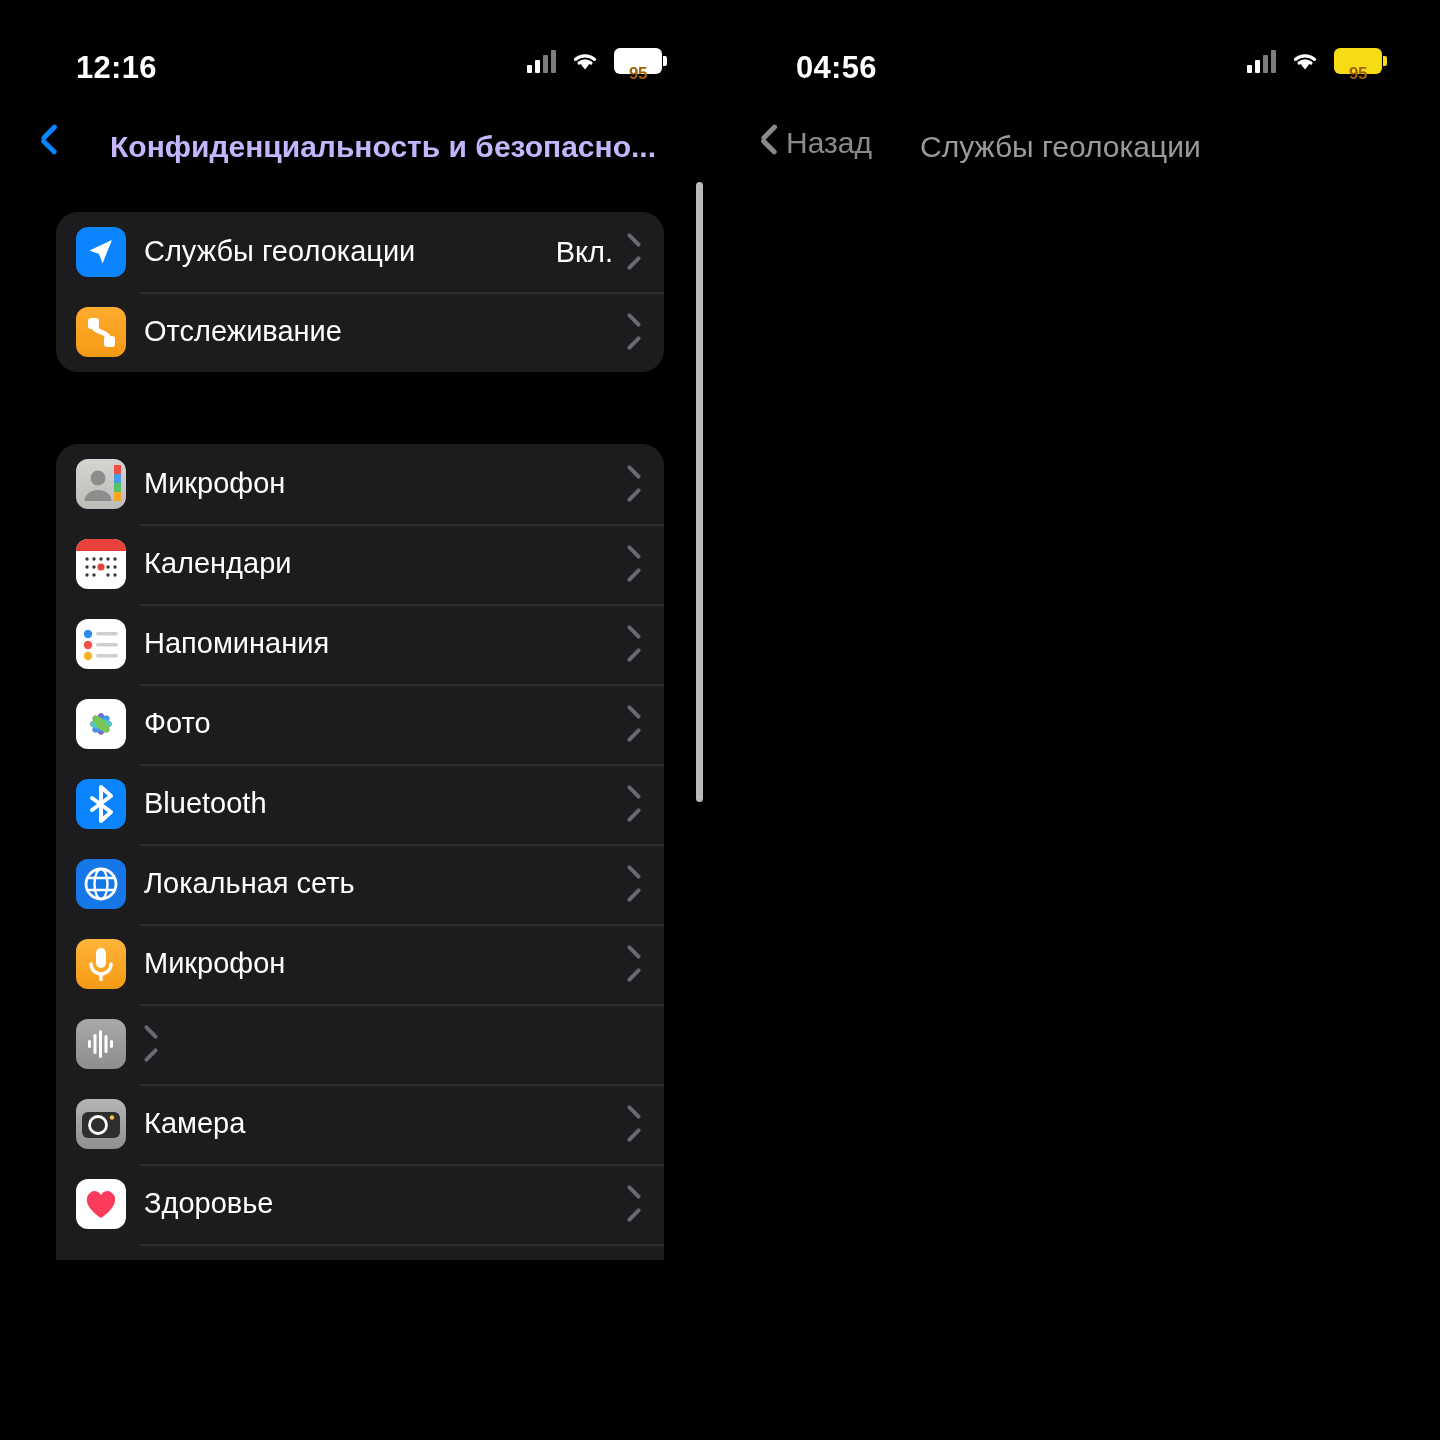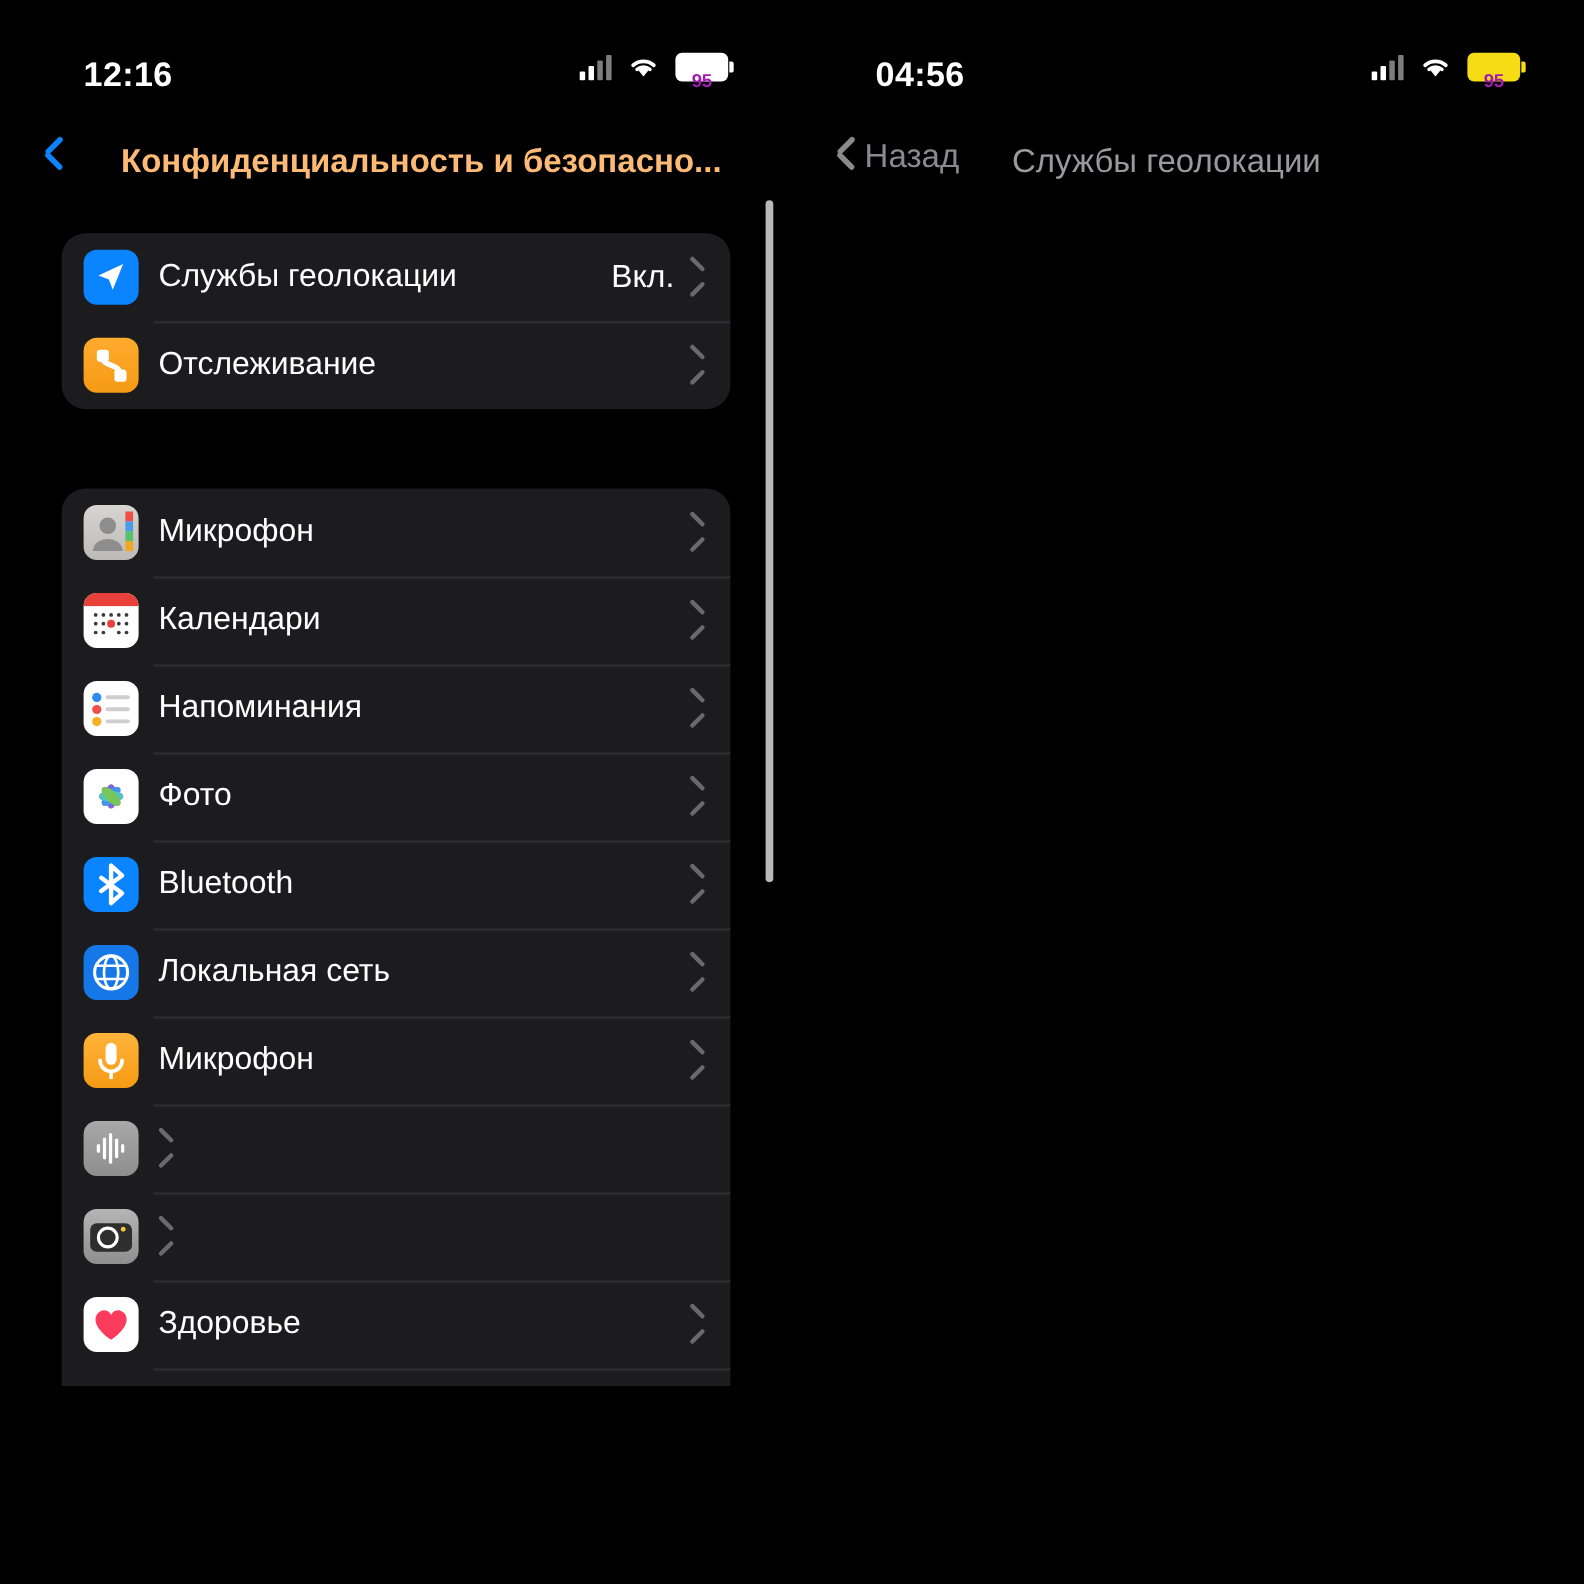"95" .batt span { color: #a21caf -> #a16207 }
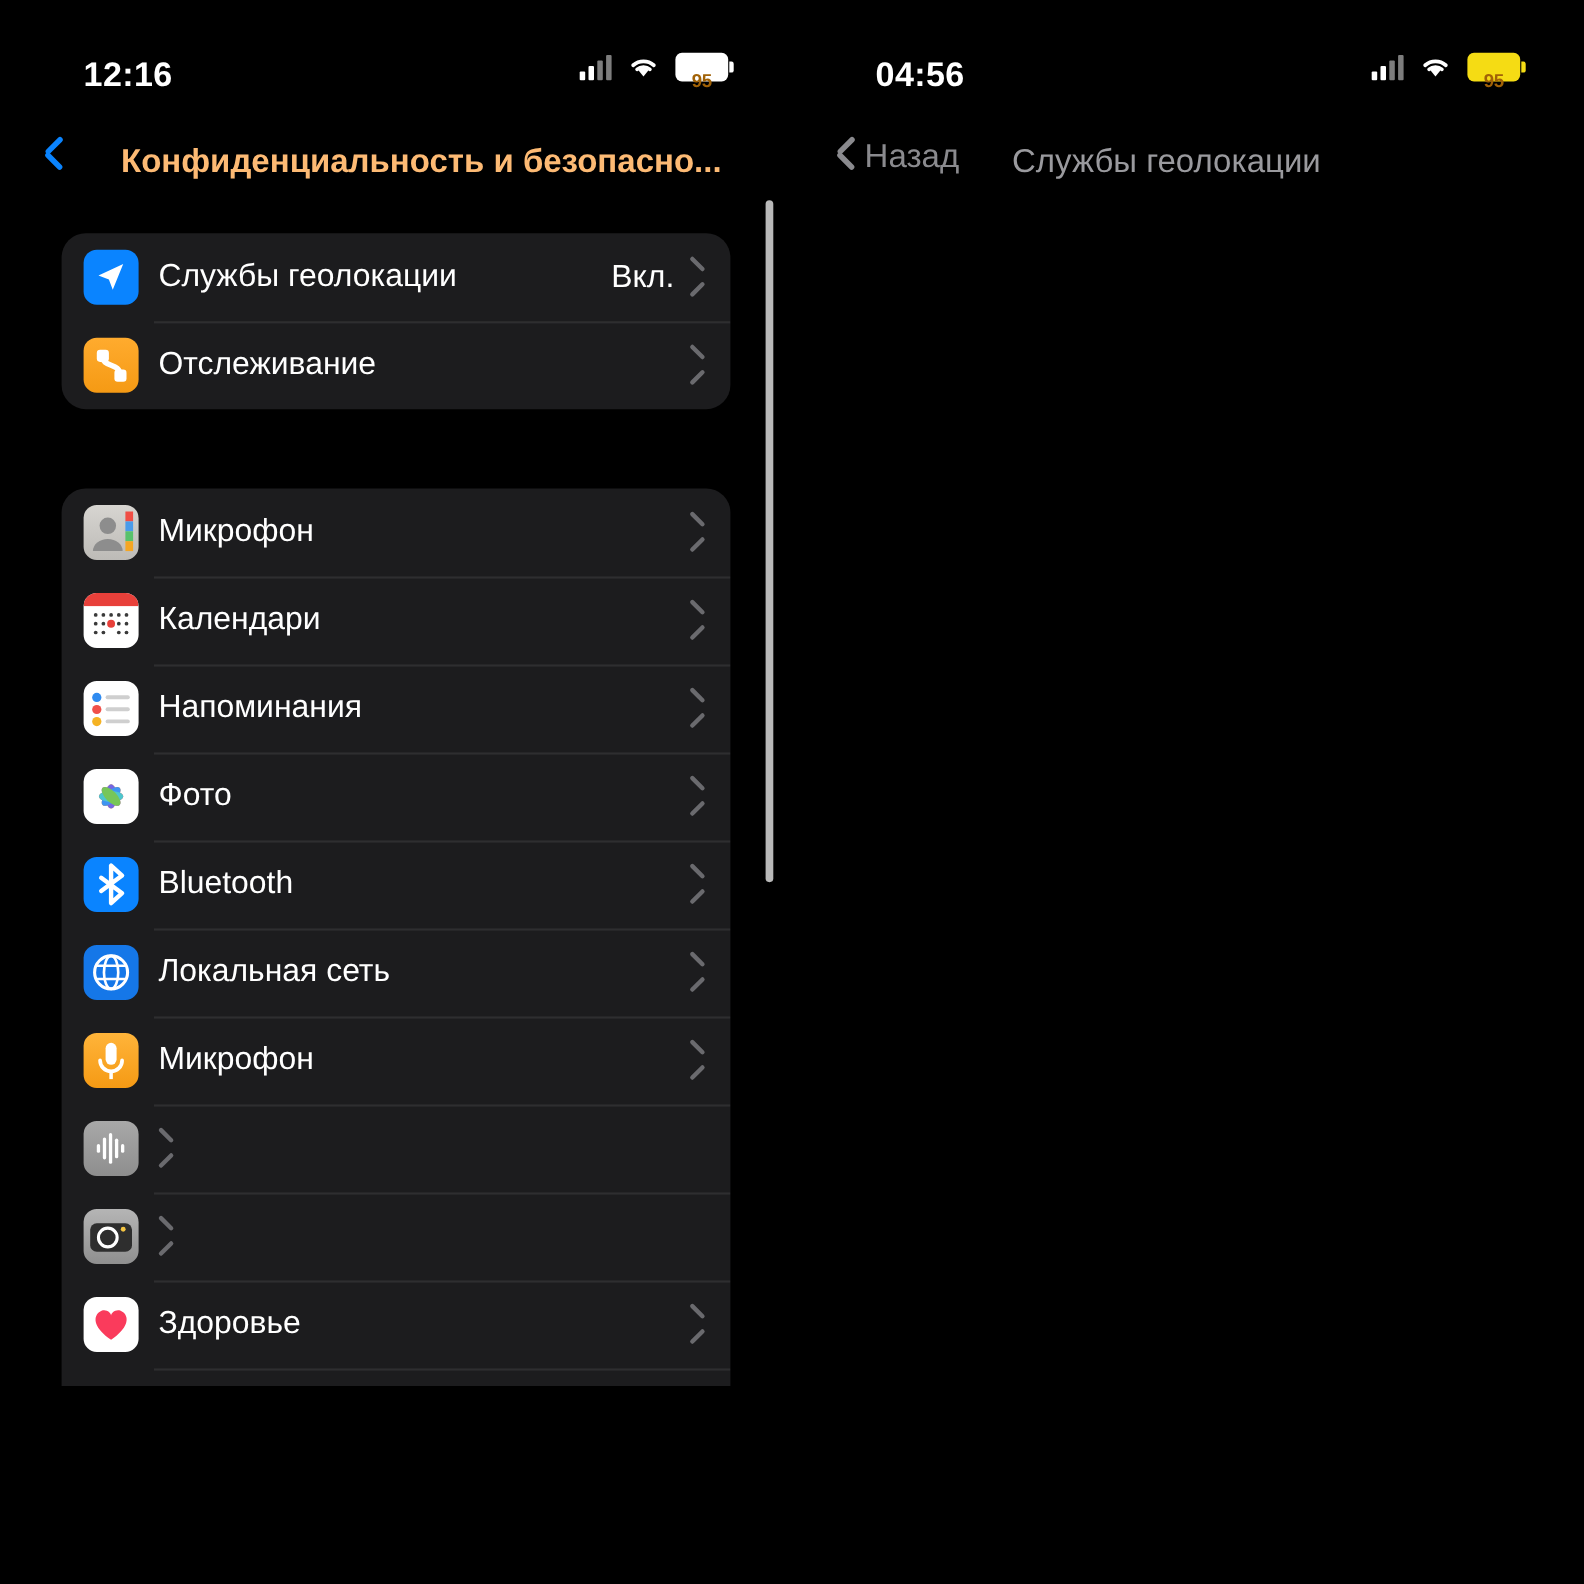"Конфиденциальность и безопасно..." .left .nav-title { color: #fdba74 -> #c4b5fd }
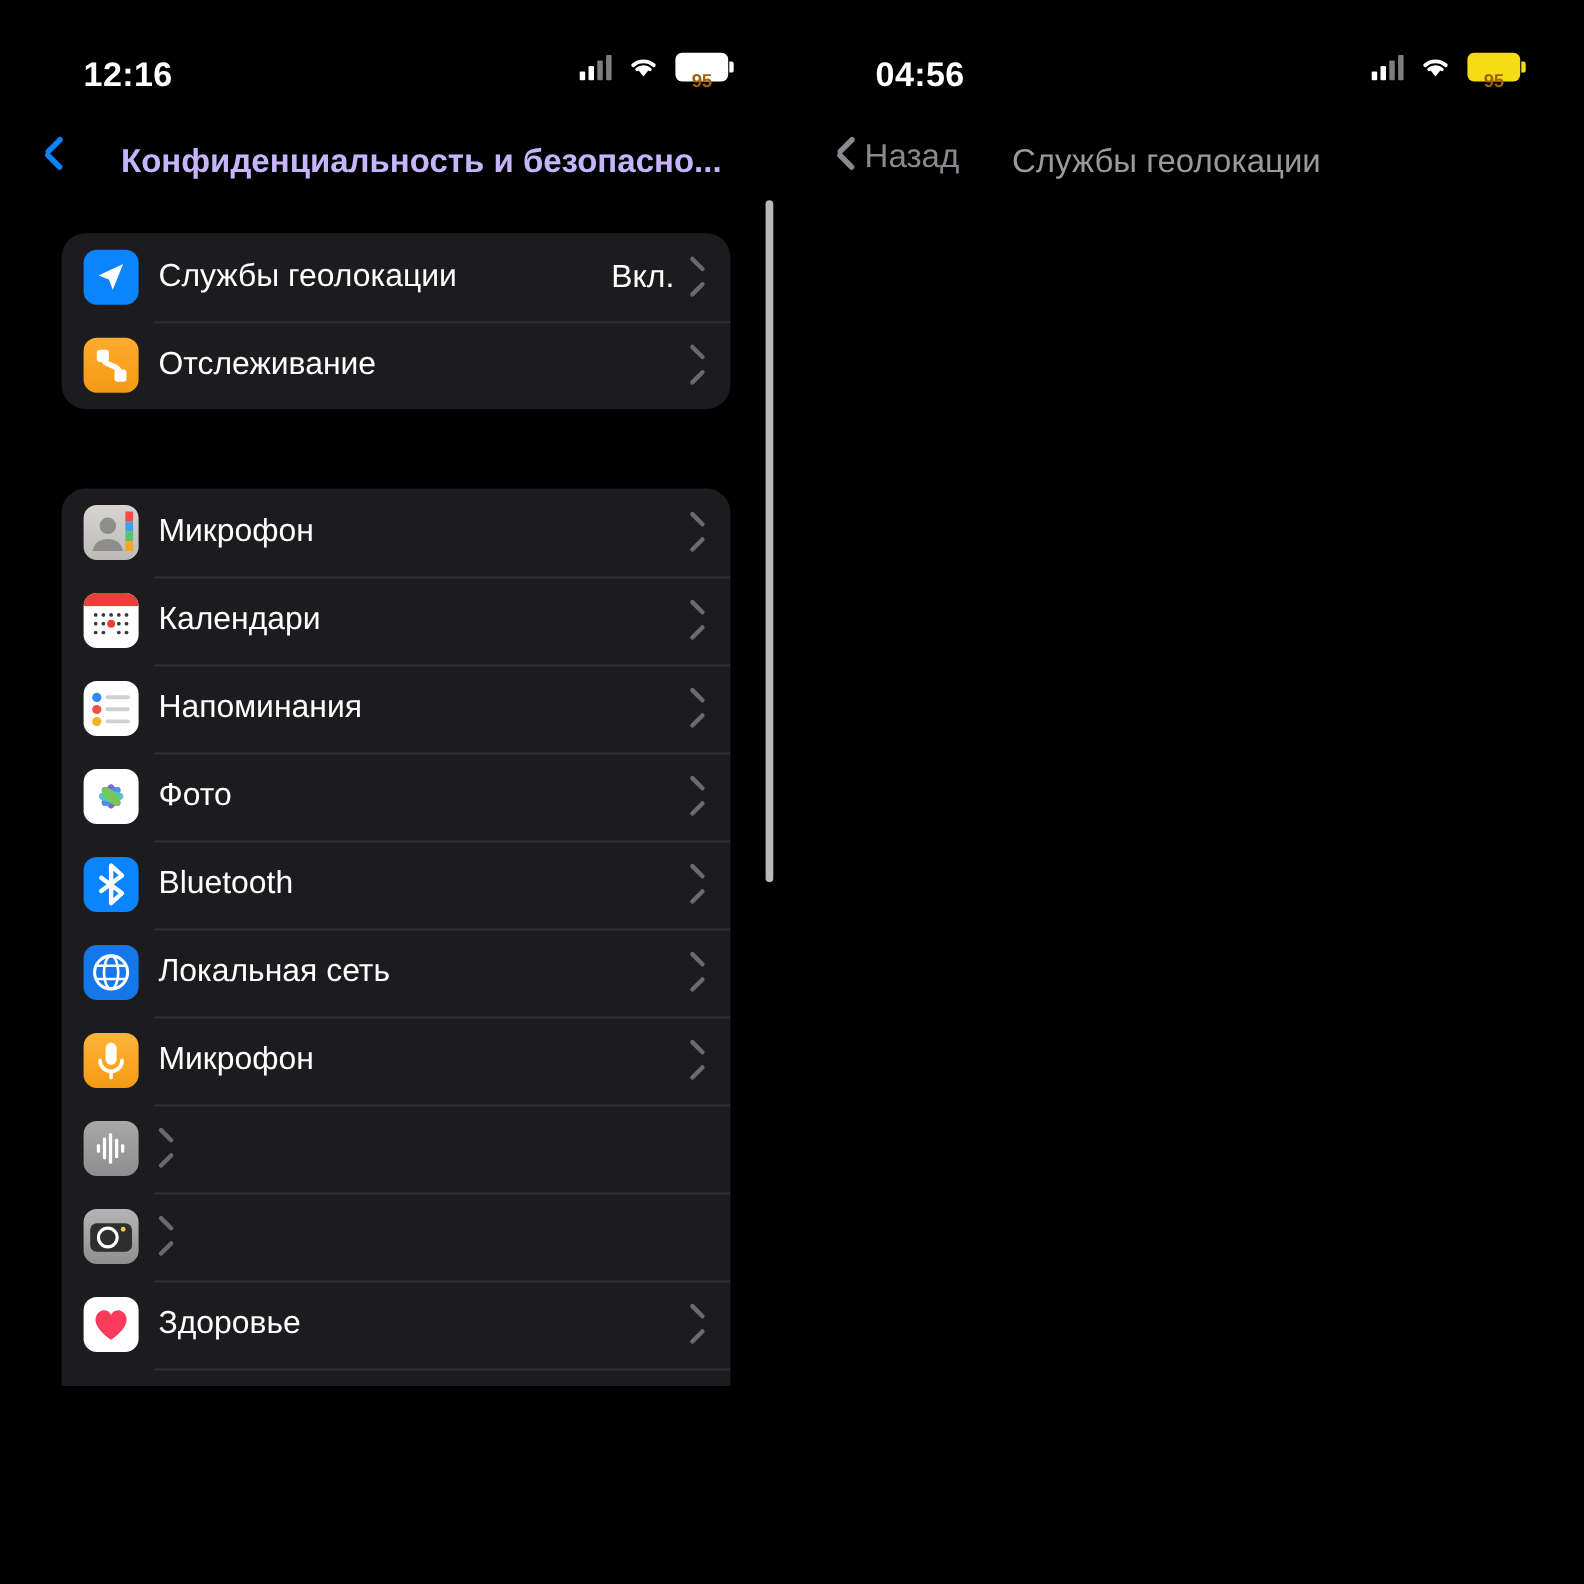"Камера" span.row-label { html: none -> <span>Камера</span> }
